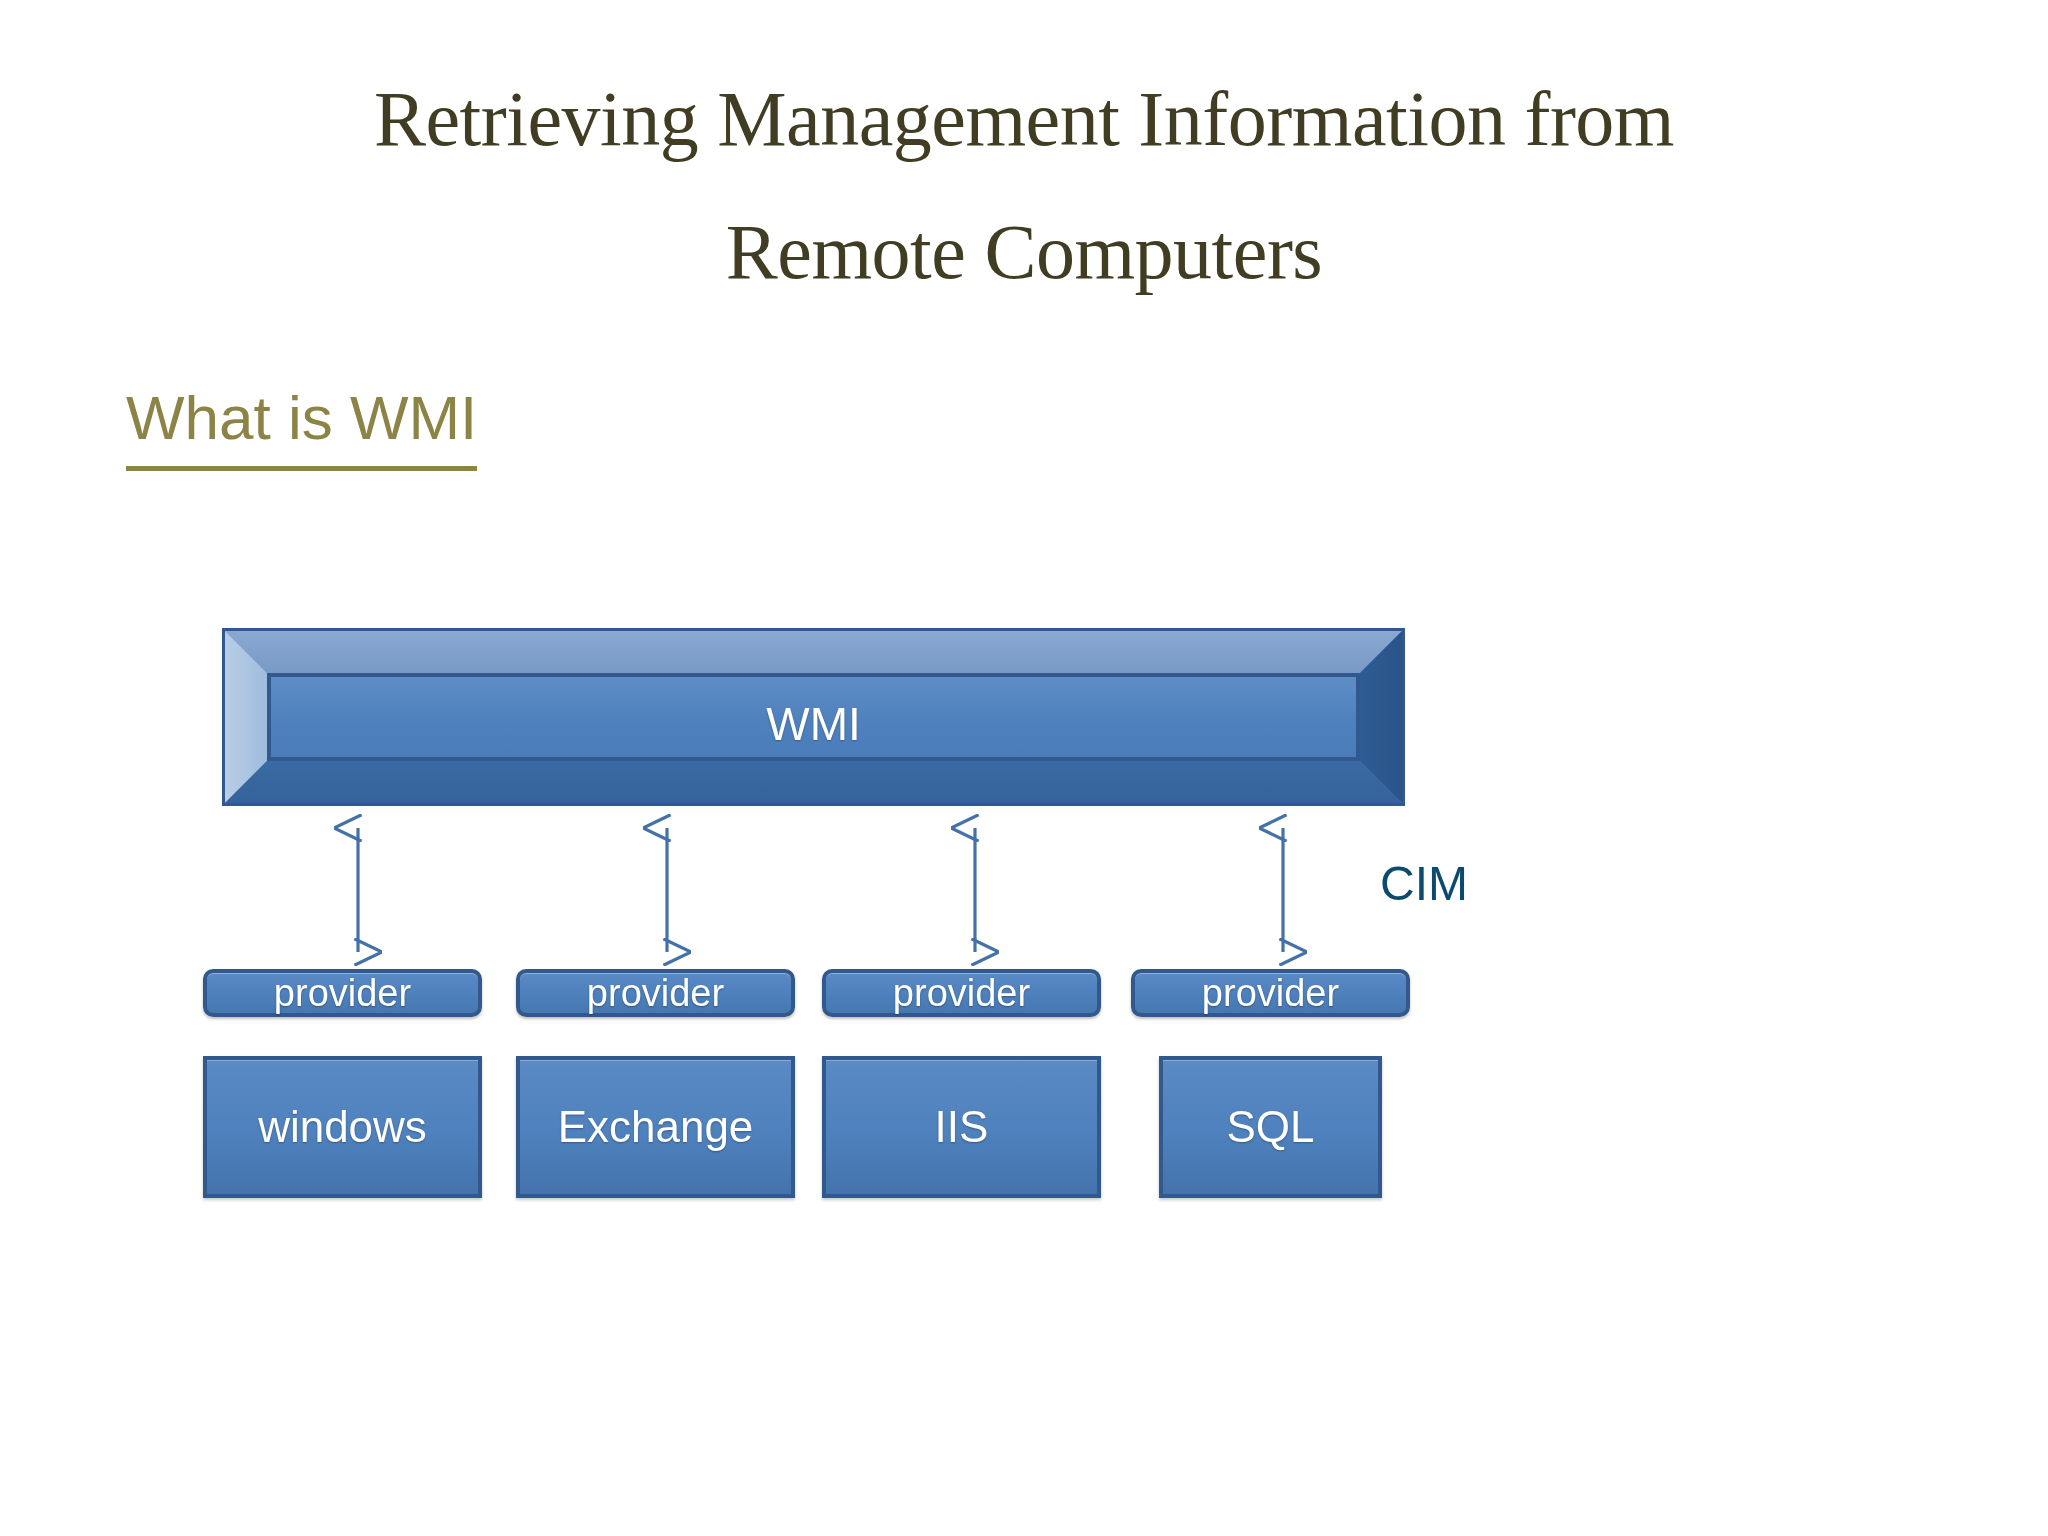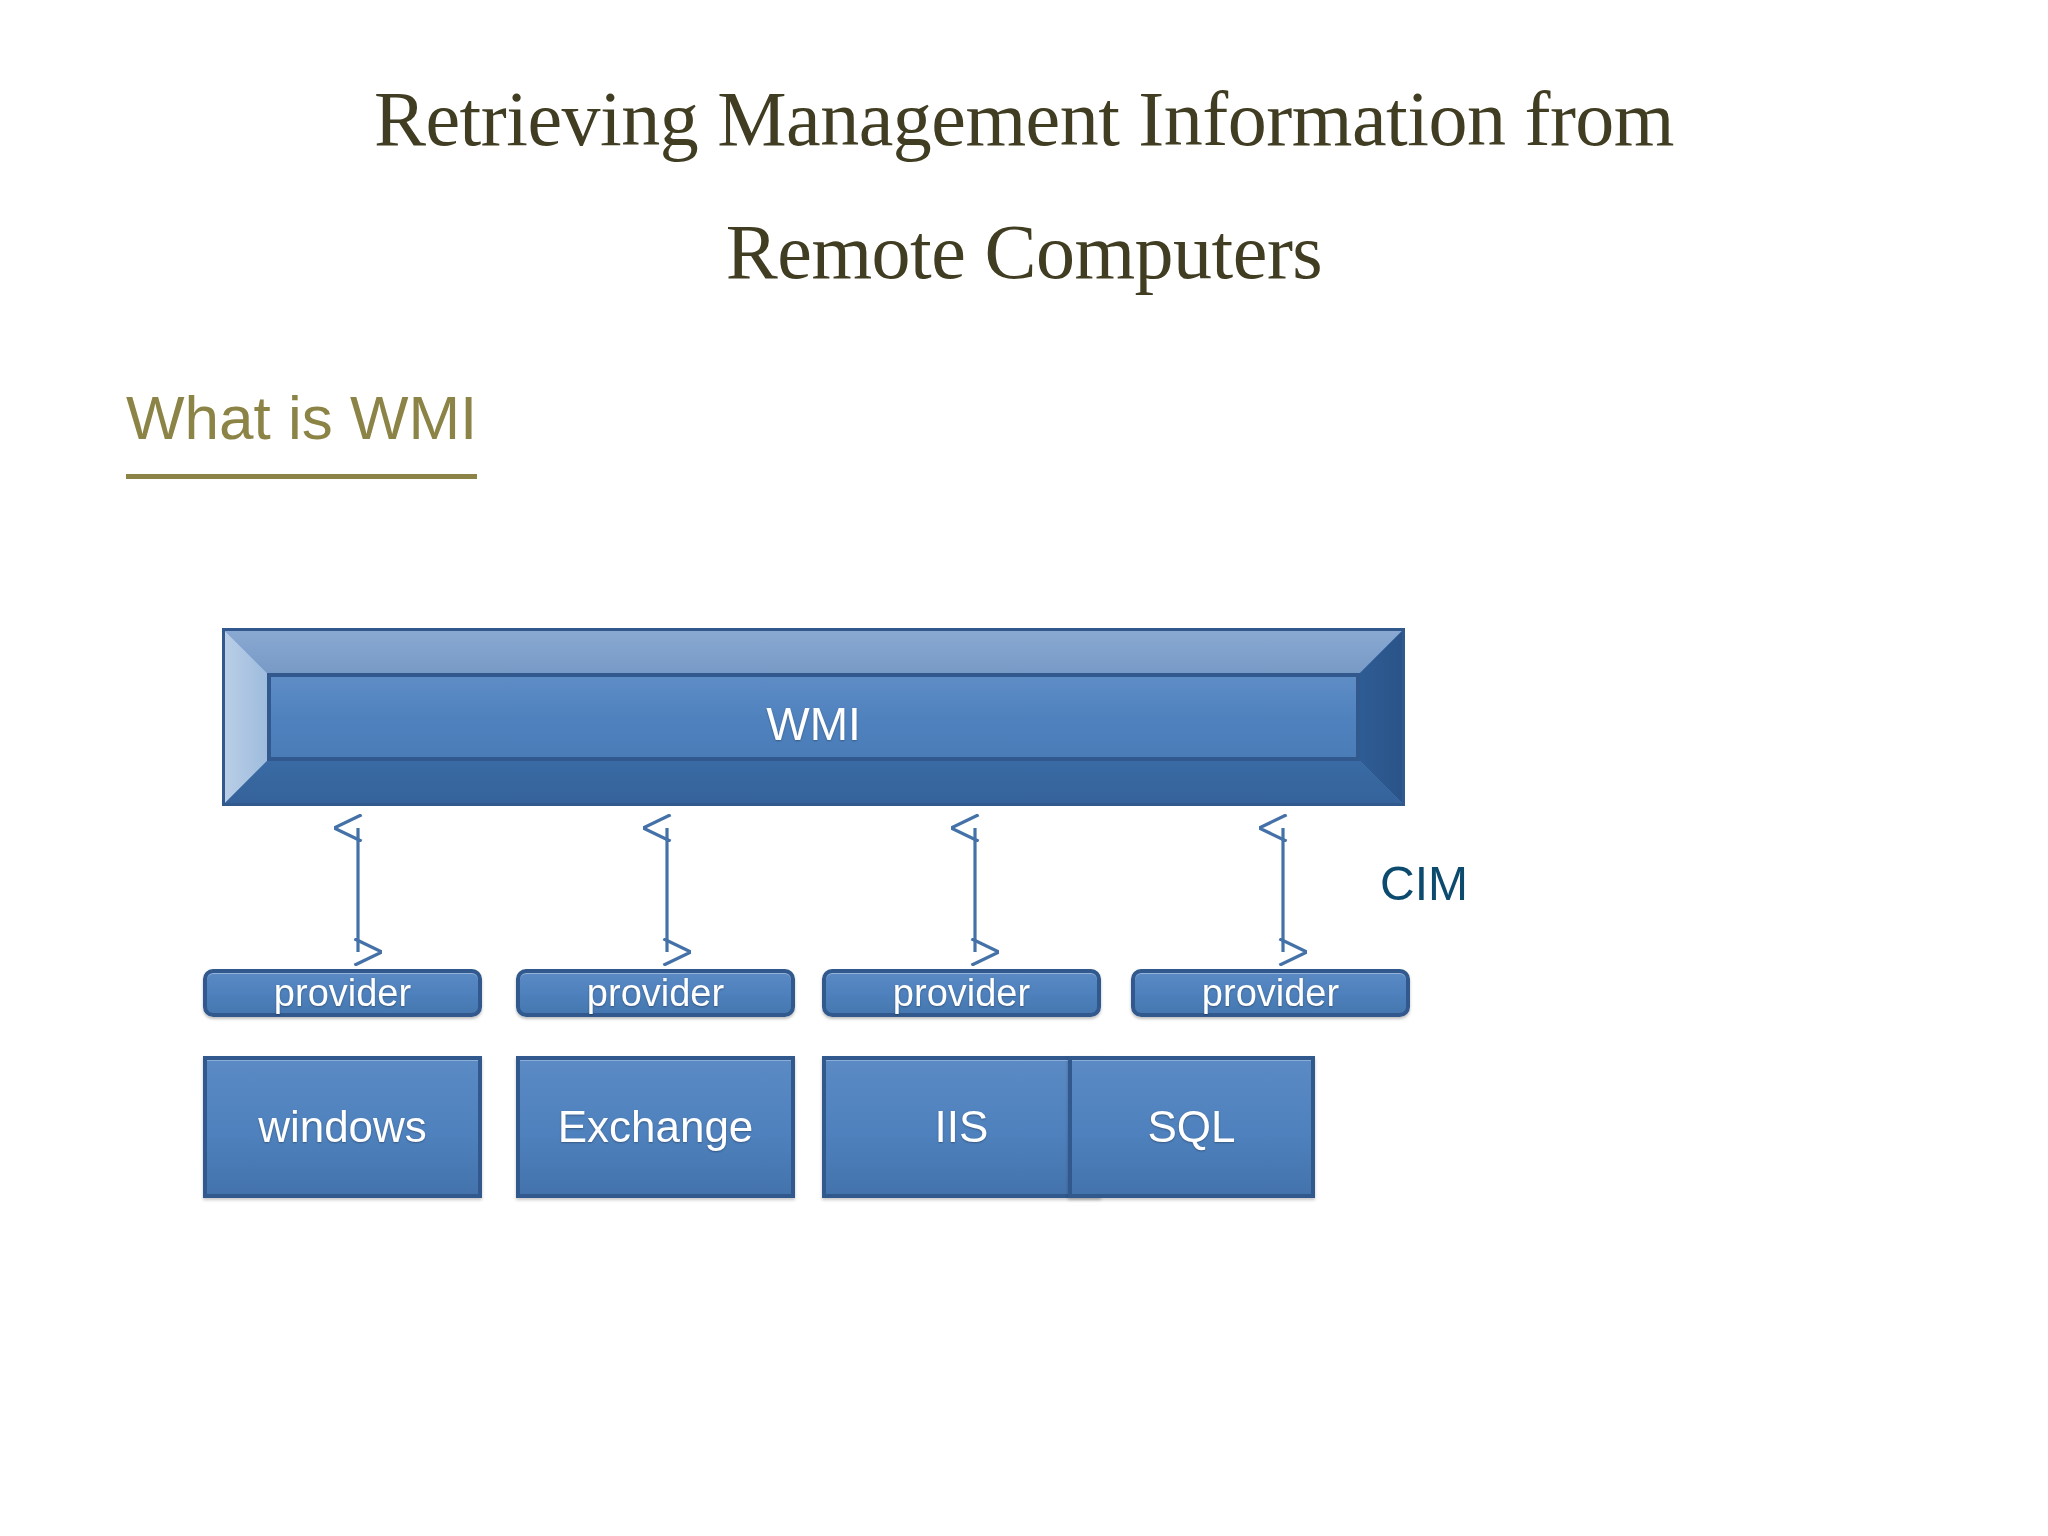"What is WMI" .section-heading { padding-bottom: 20px -> 12px }
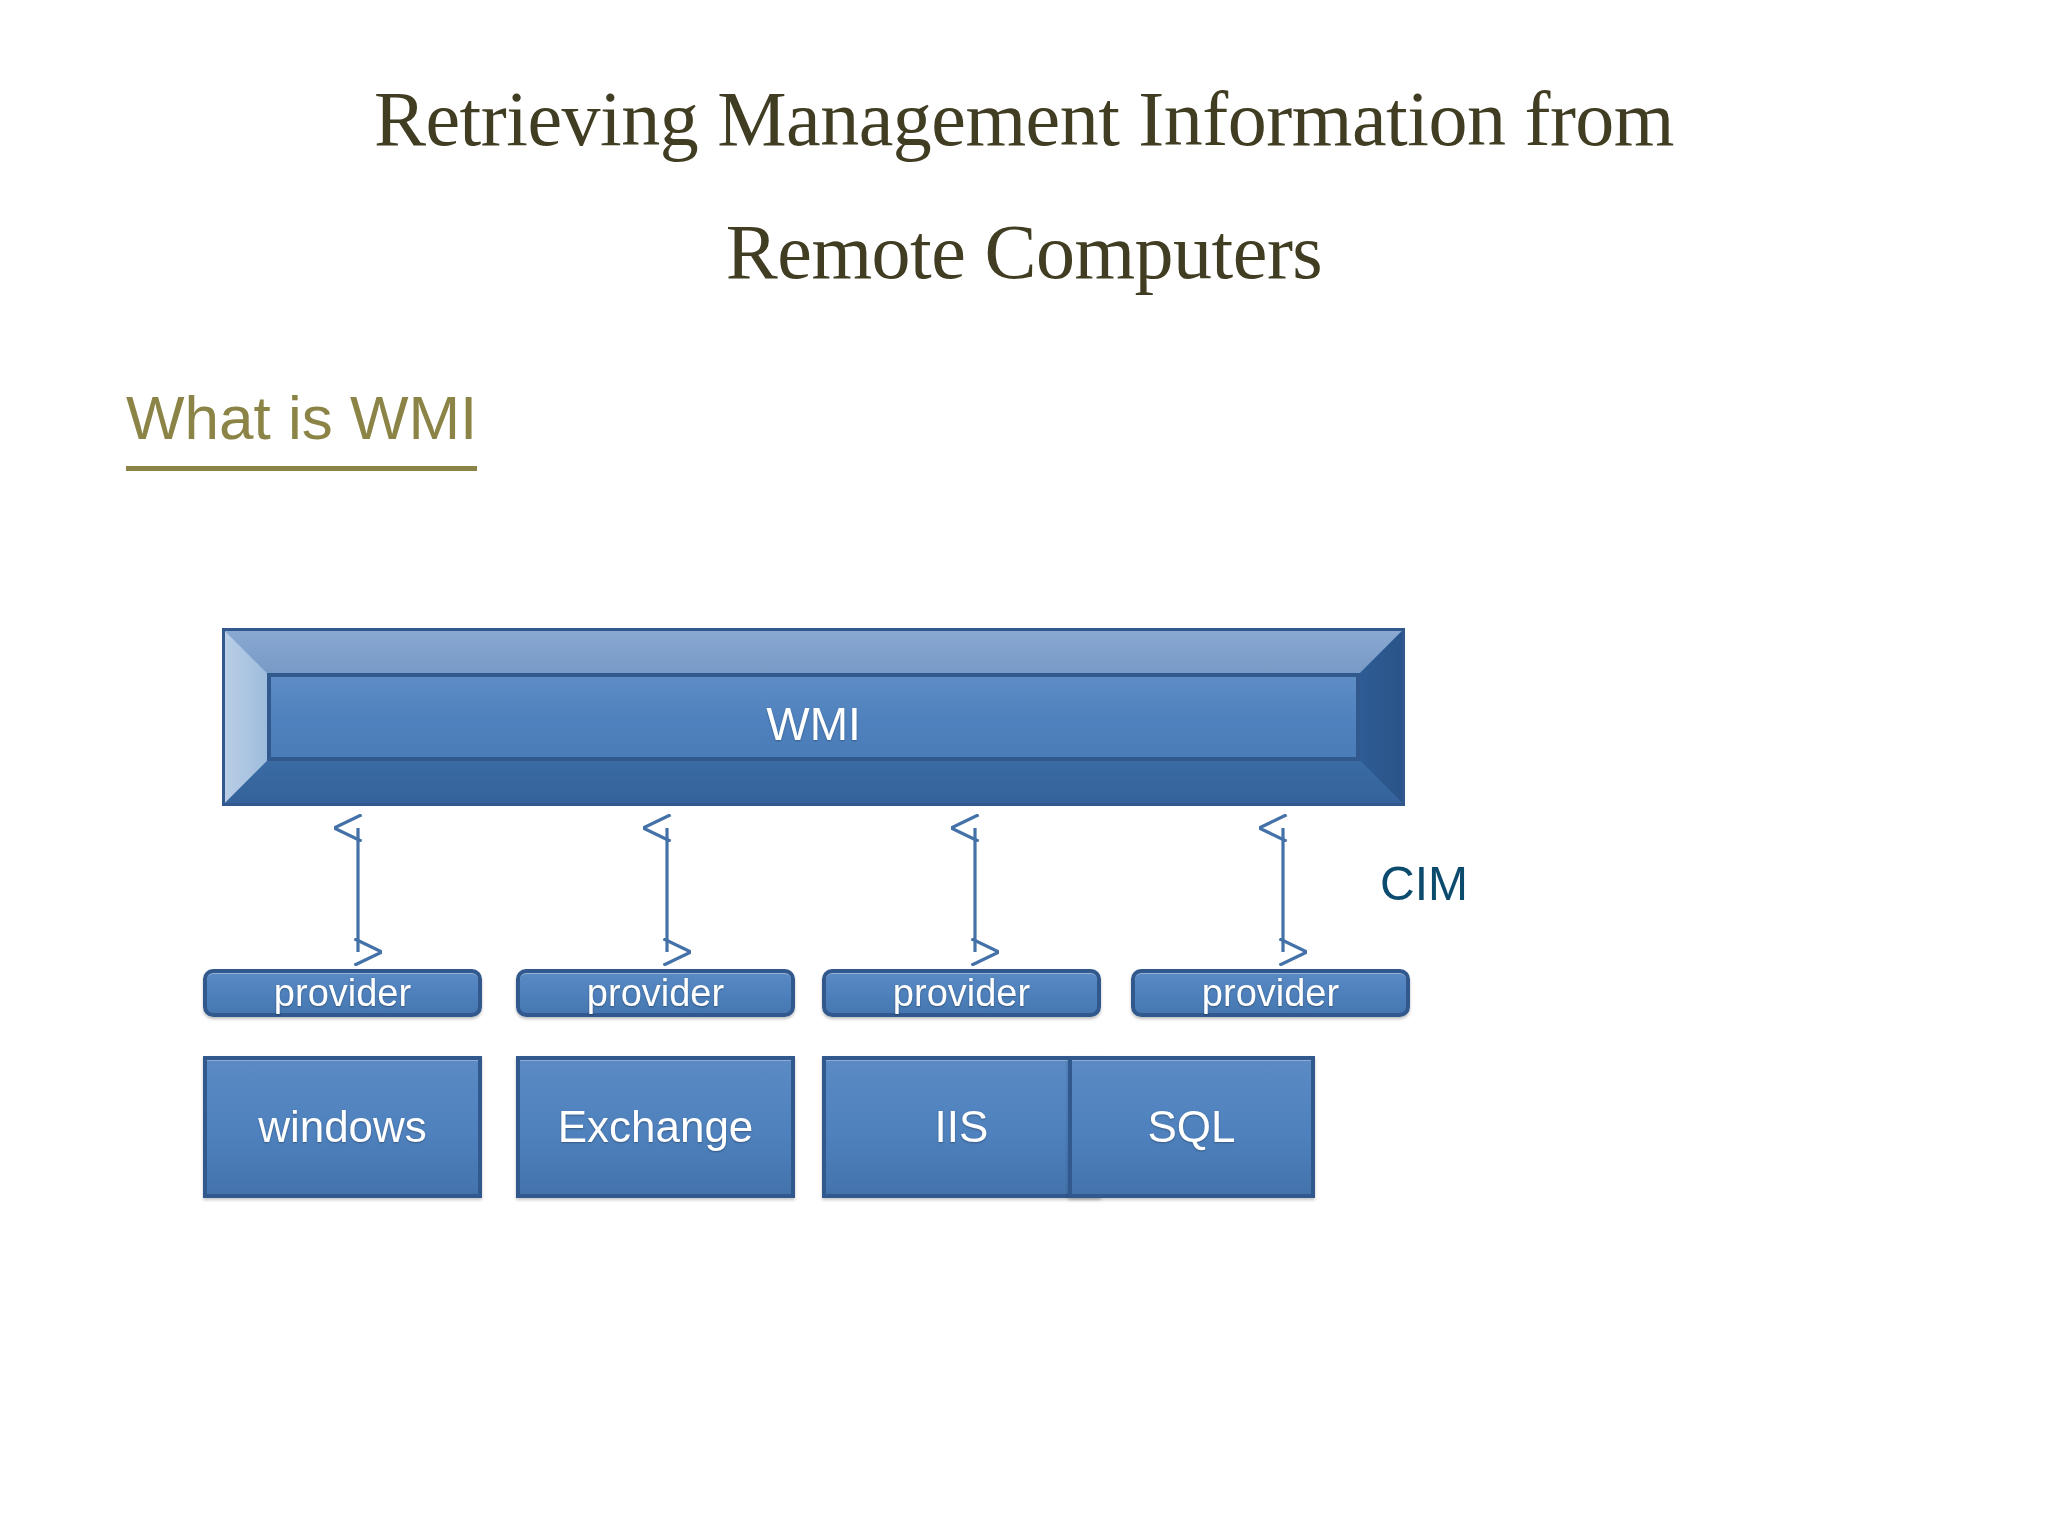"SQL" div.service-box { left: 1068px -> 1159px; width: 247px -> 223px }
